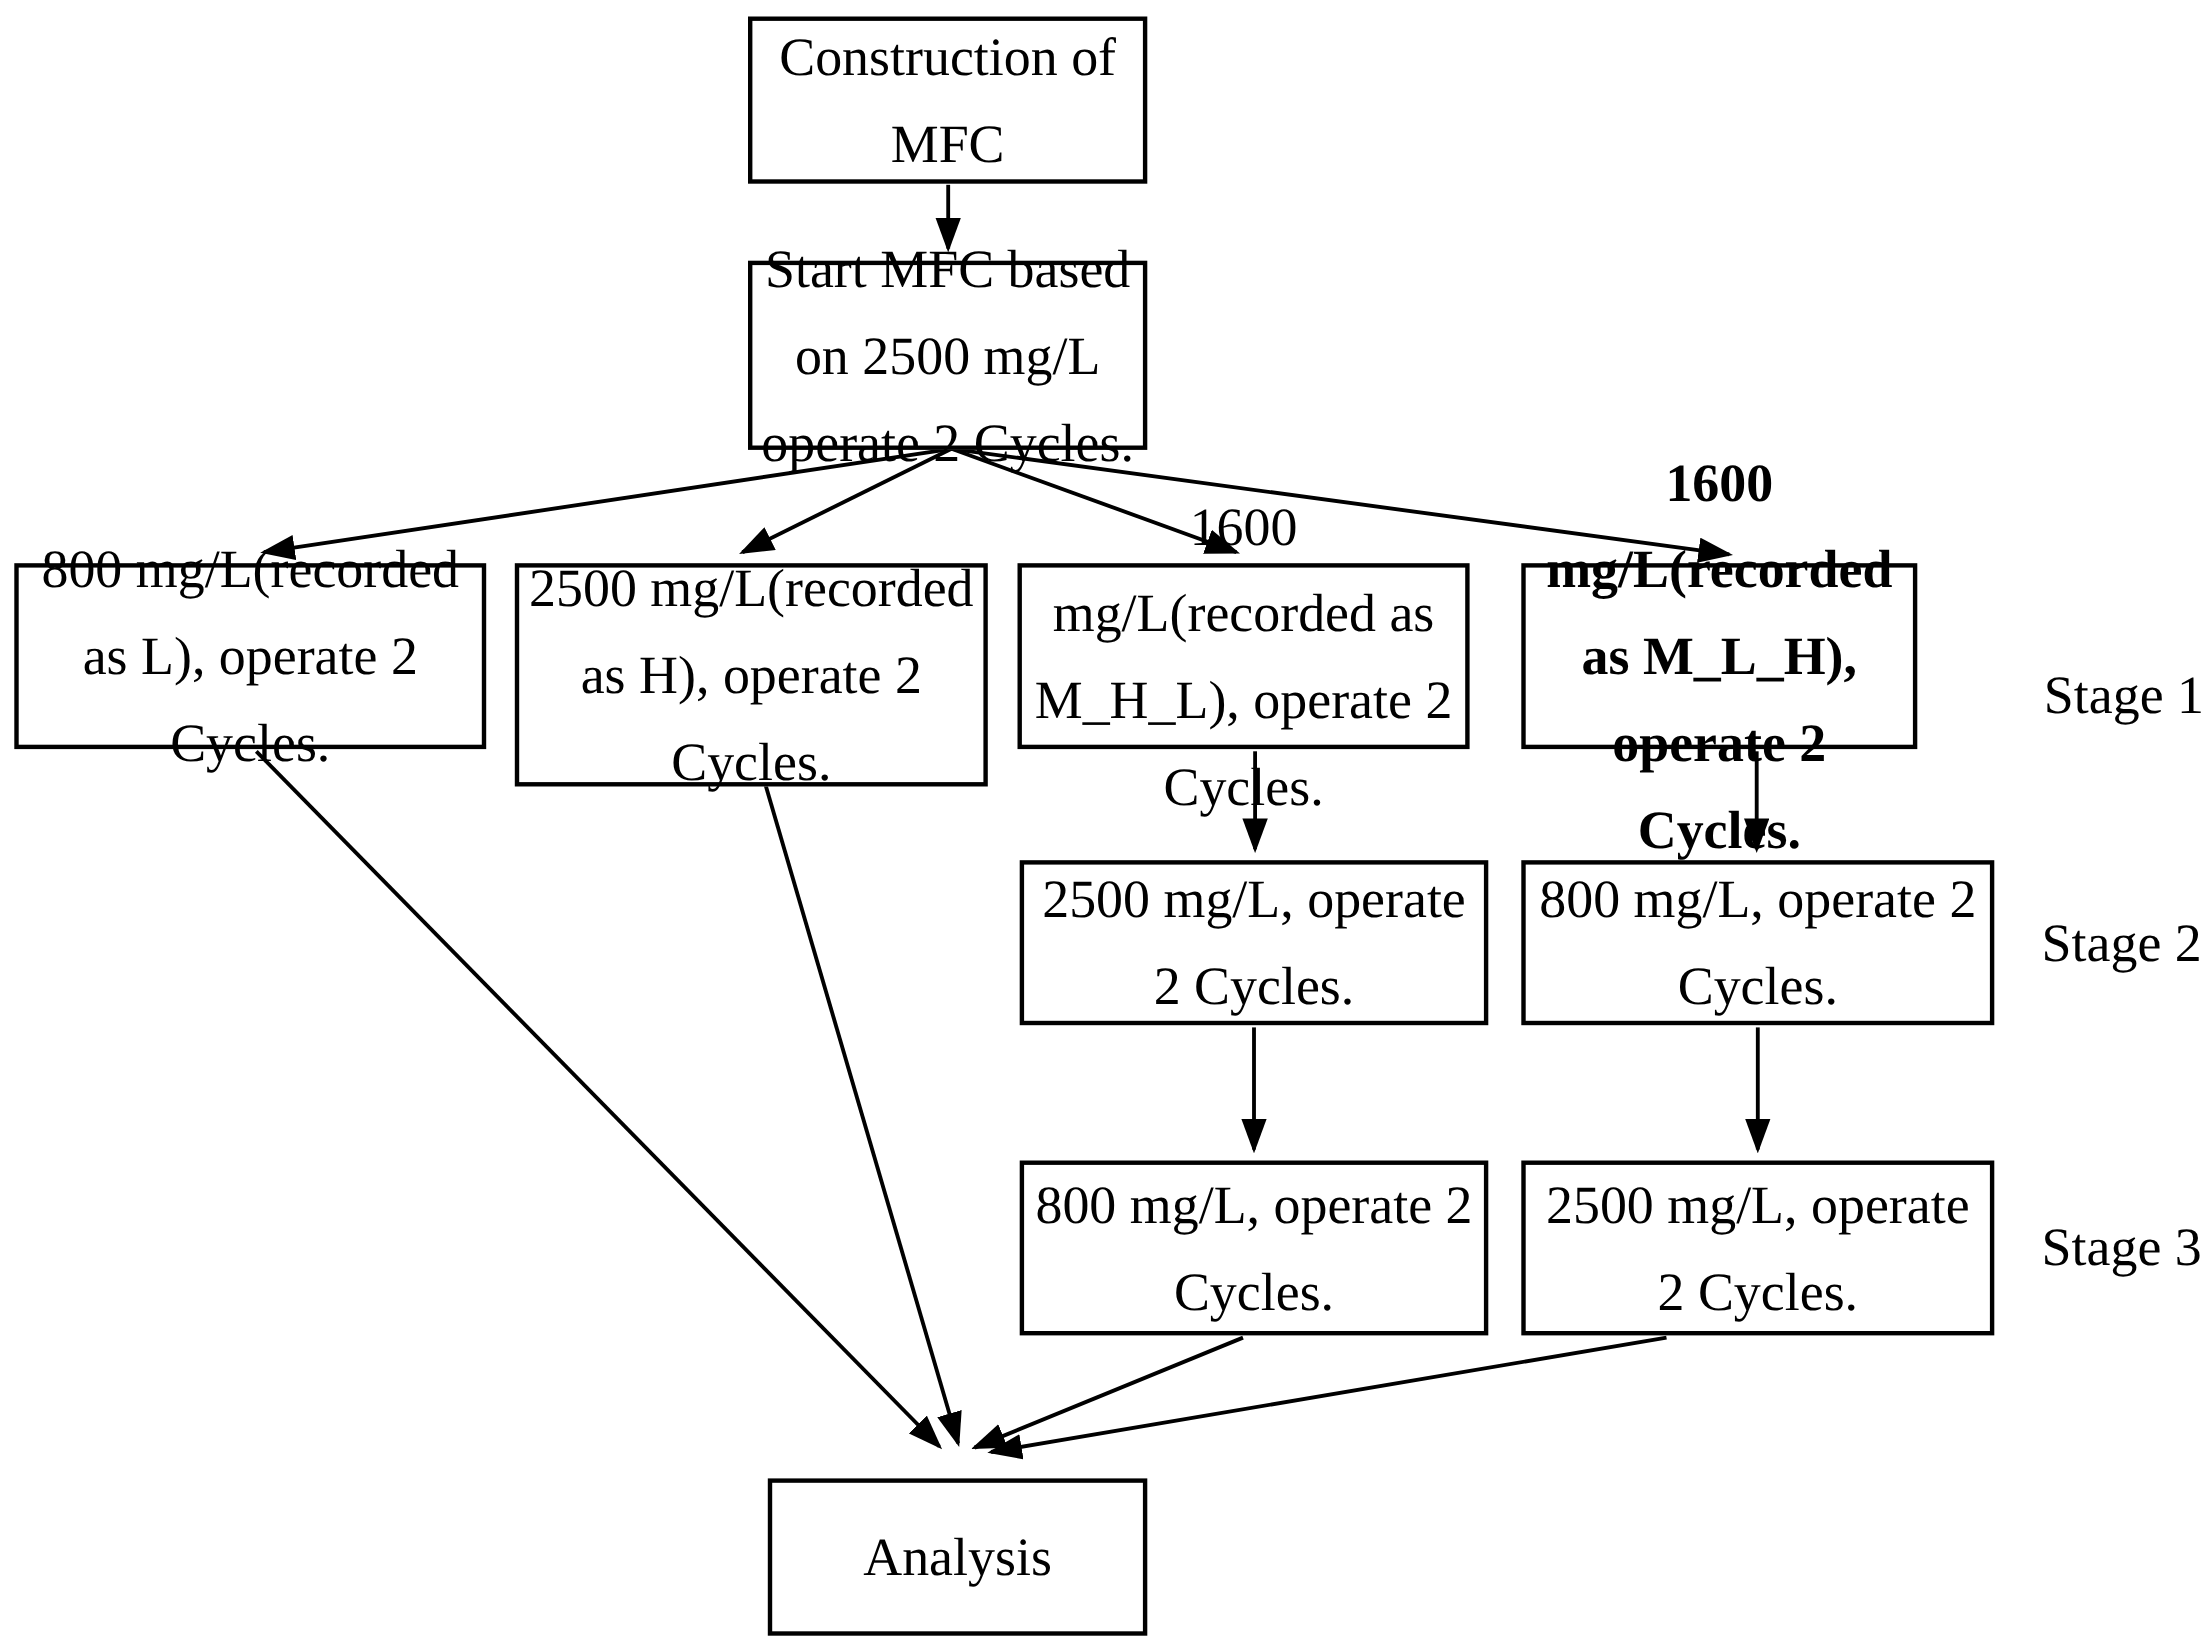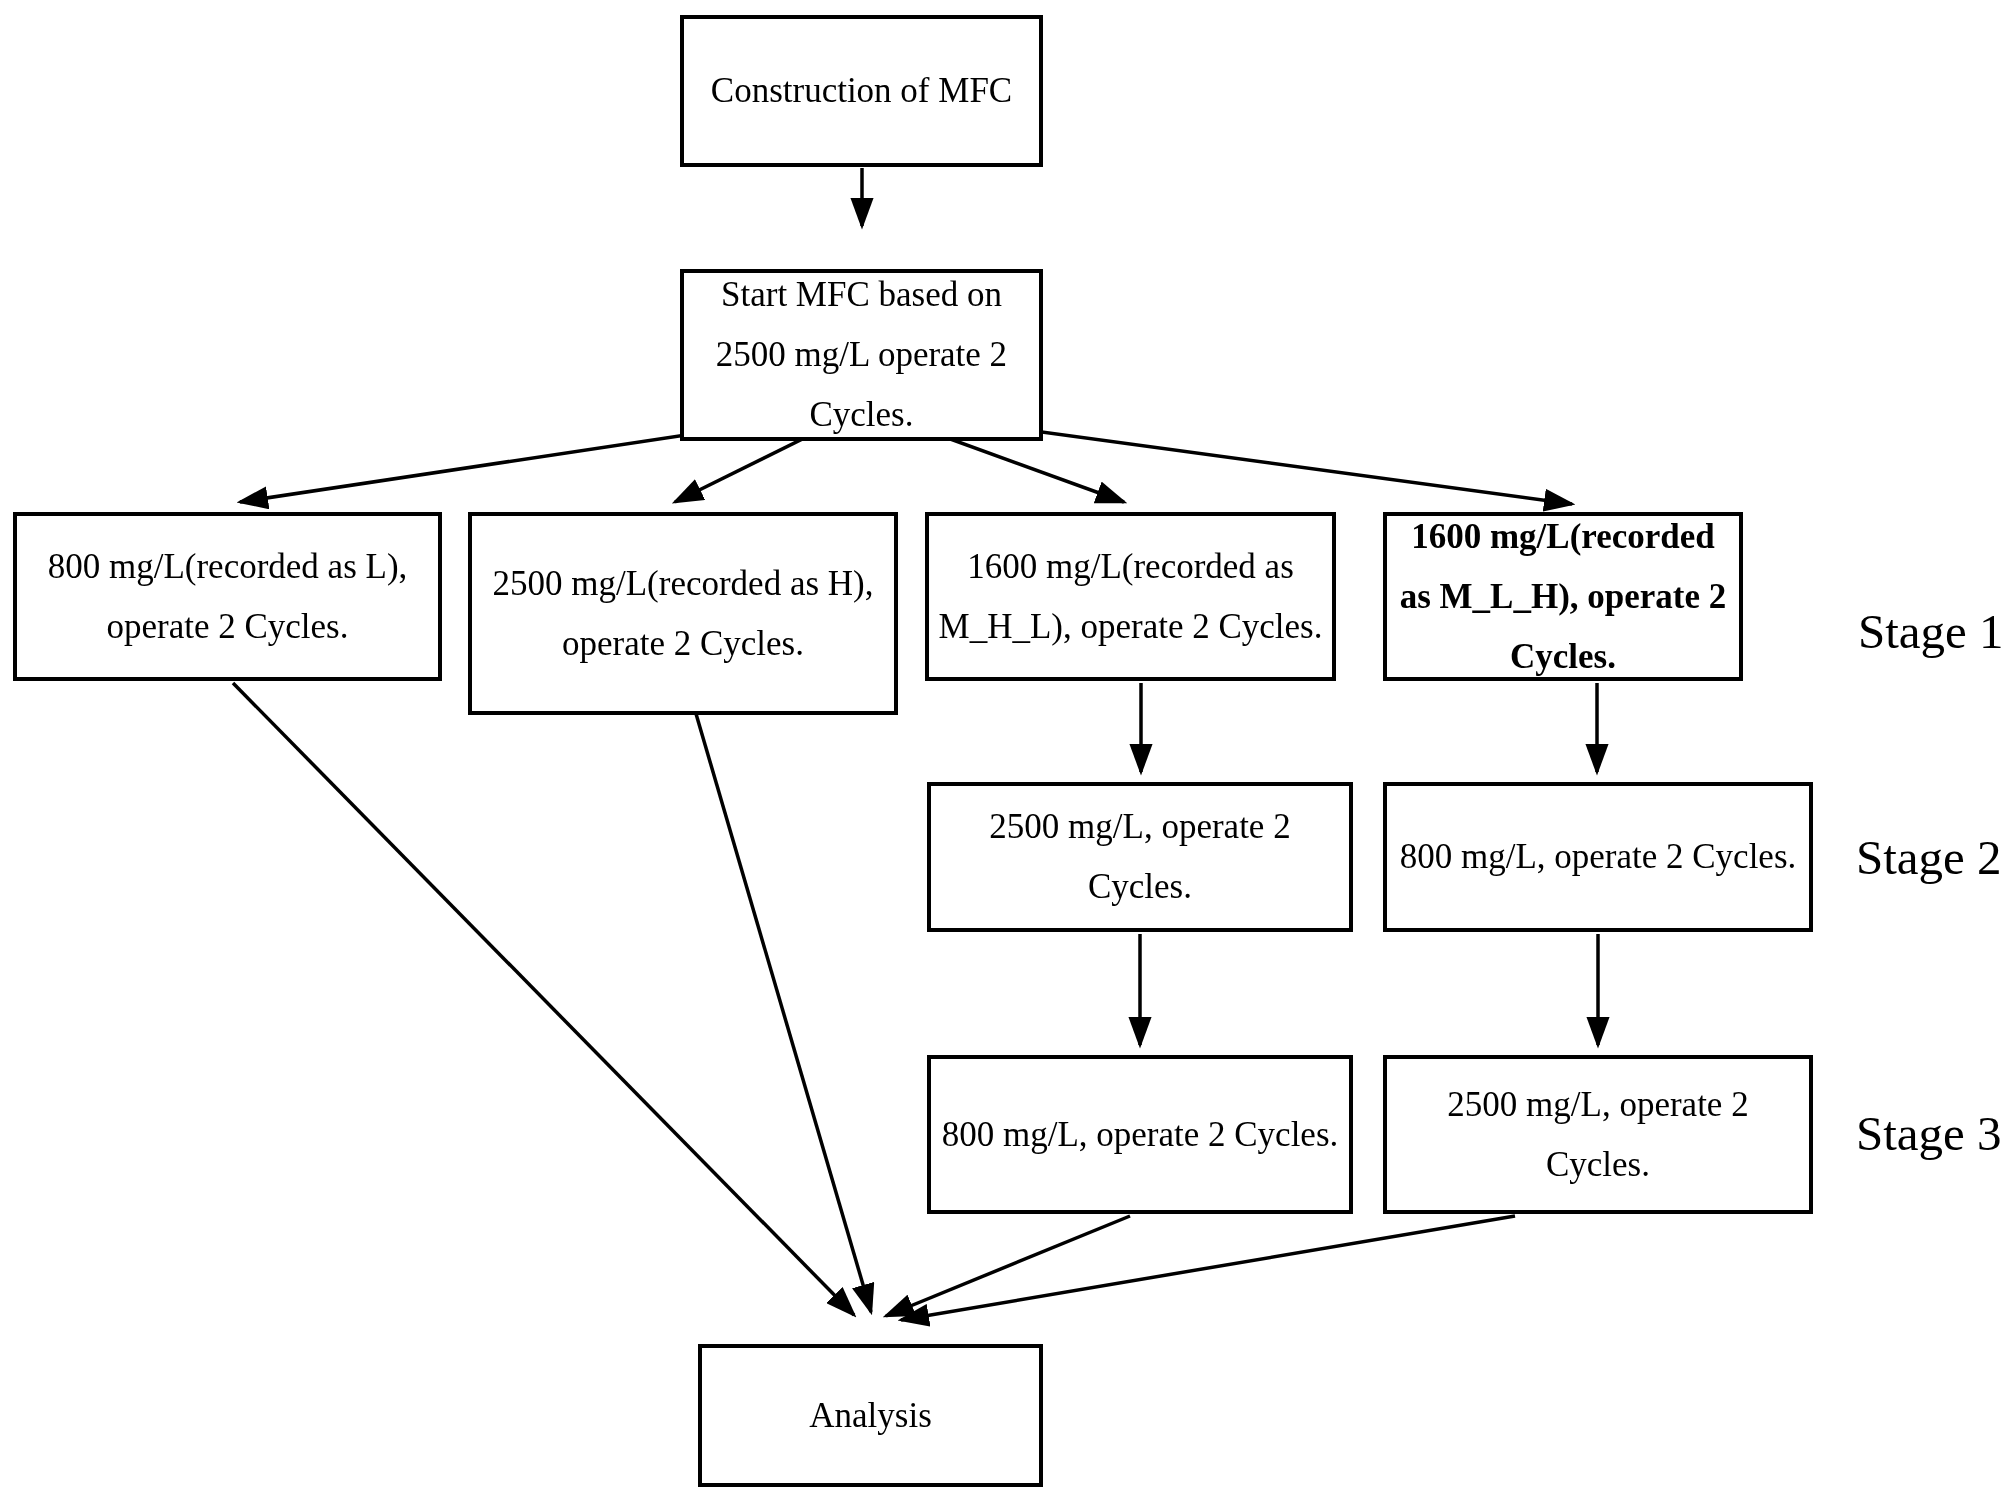"Construction of MFC" .node { font-size: 35px -> 49px; line-height: 60px -> 79px }
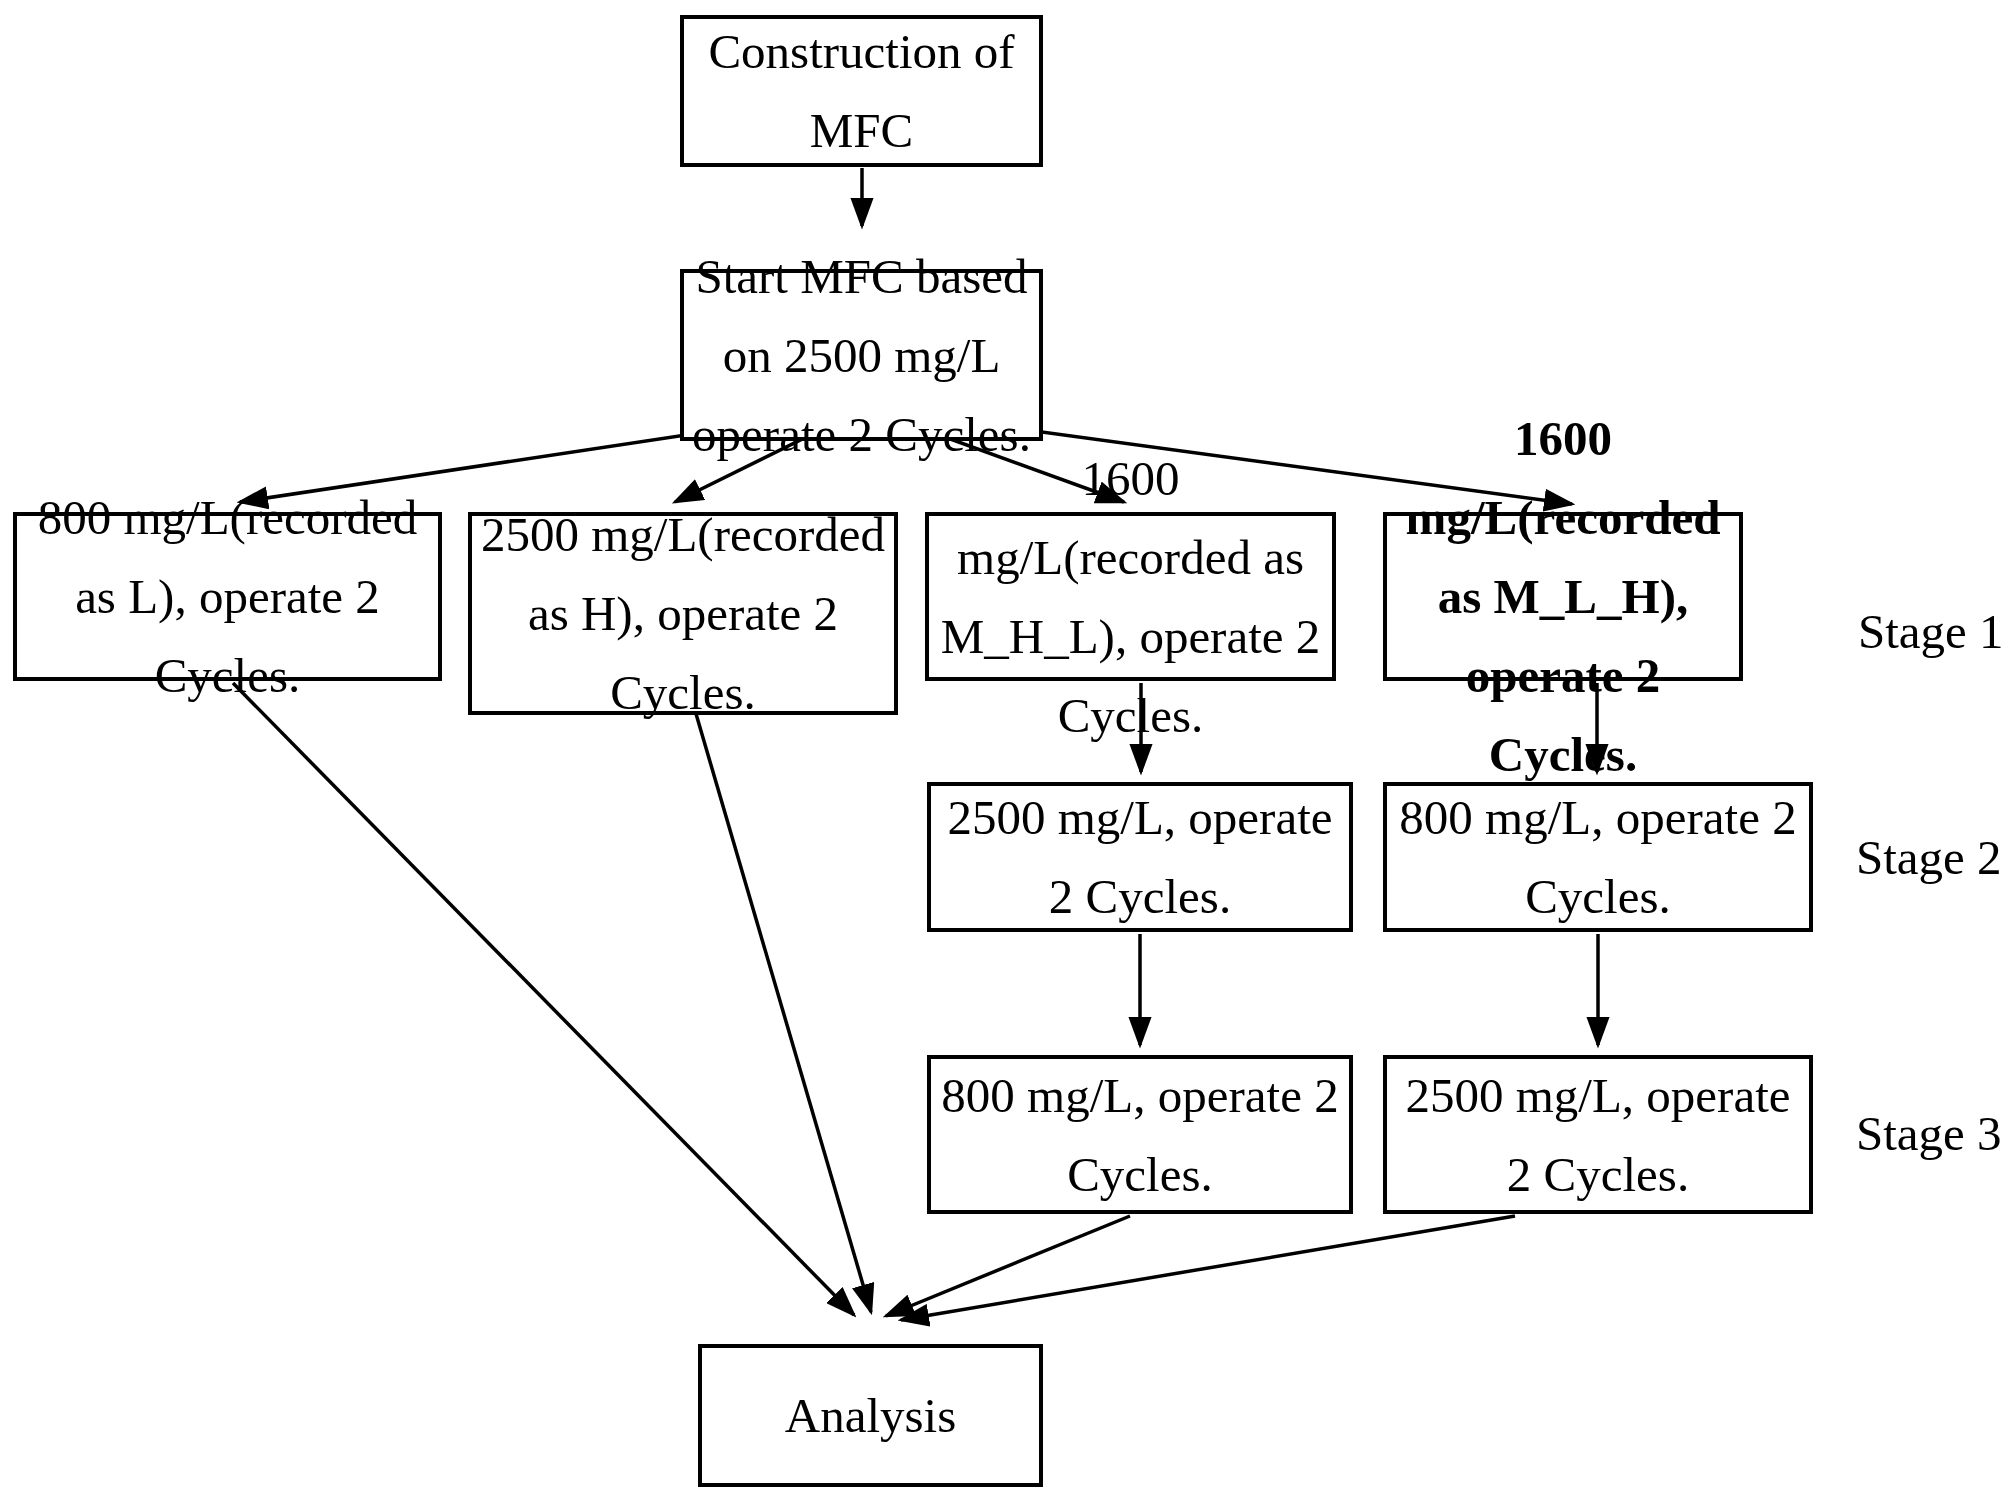"Start MFC based on 2500" .n-start { margin-top: 32px -> none }
